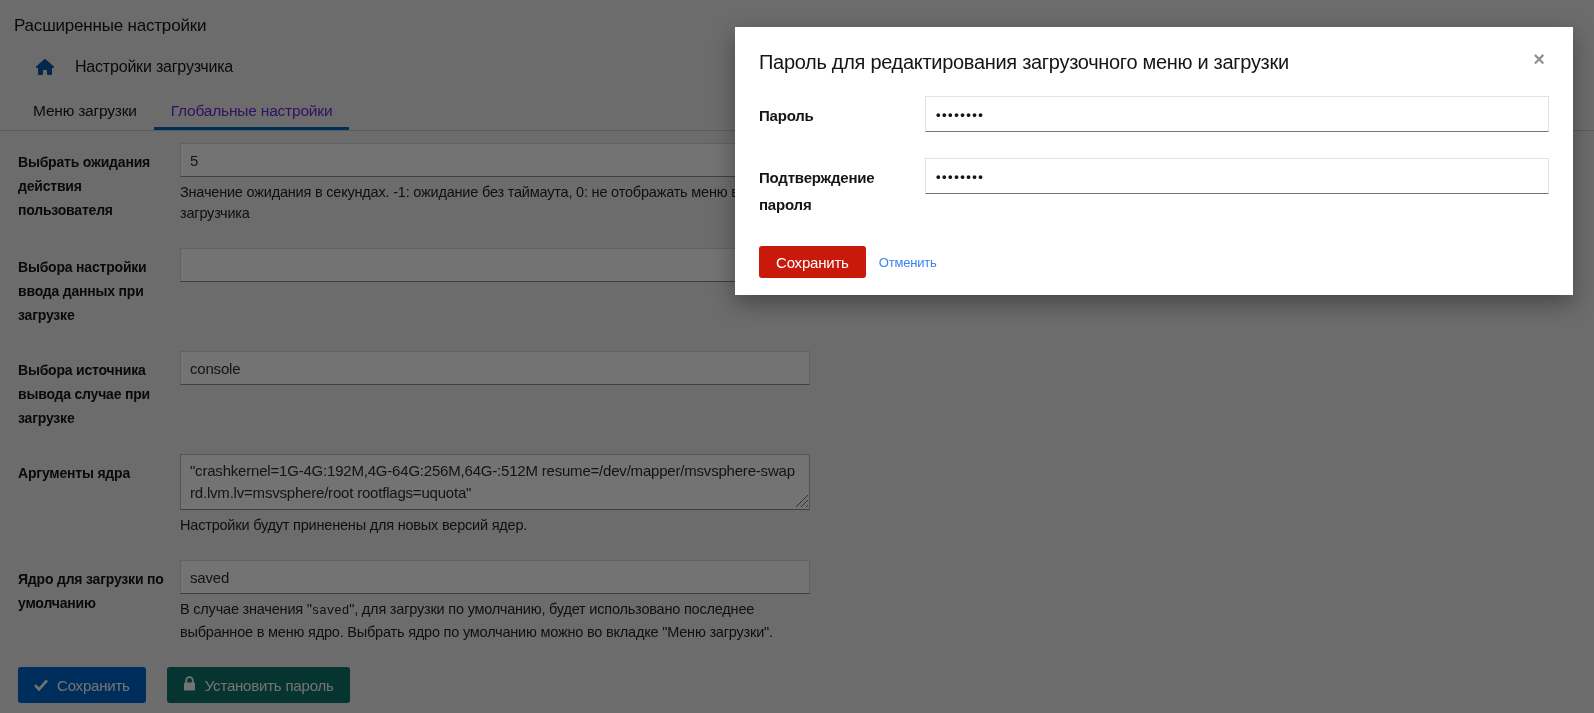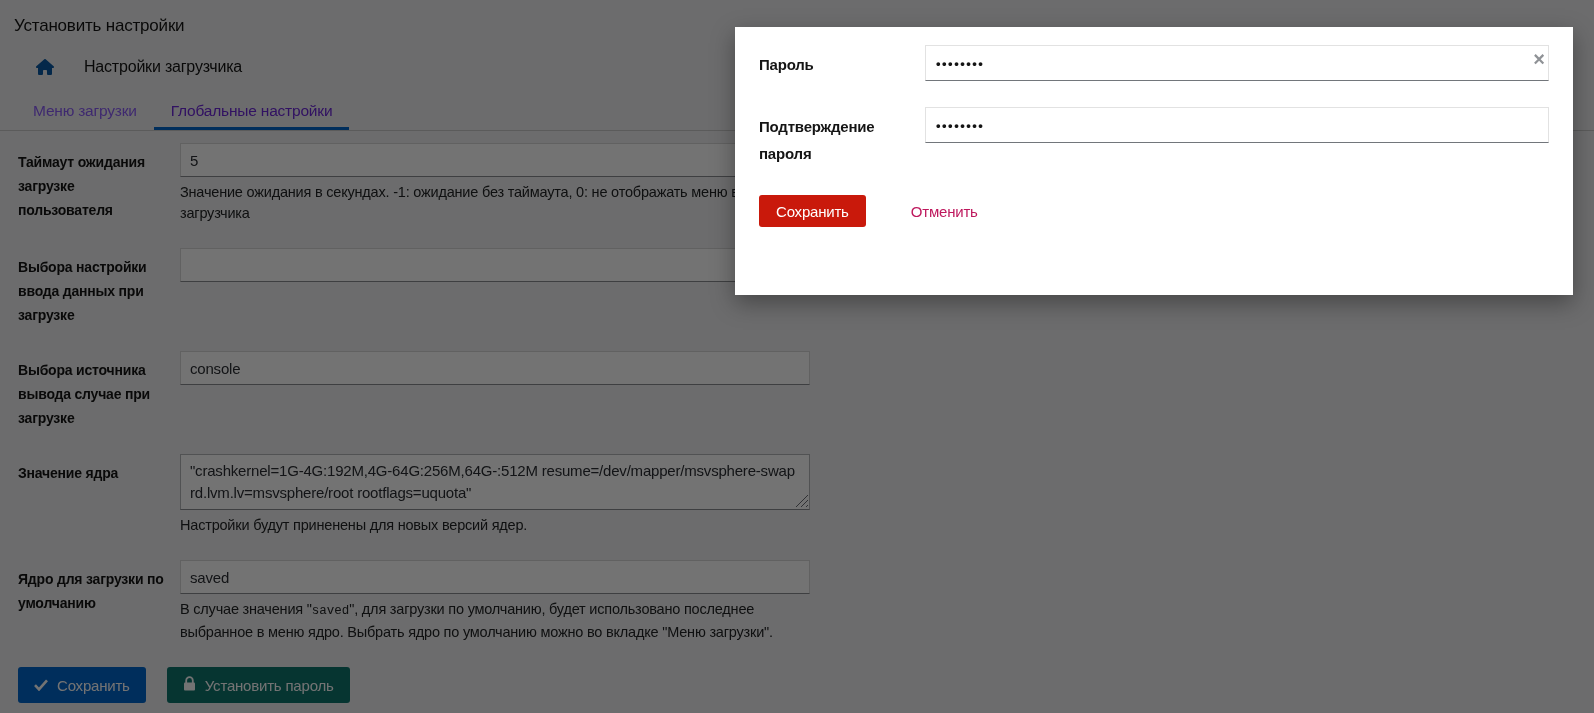"Установить настройки" h1.page-title { text: Установить -> Расширенные }
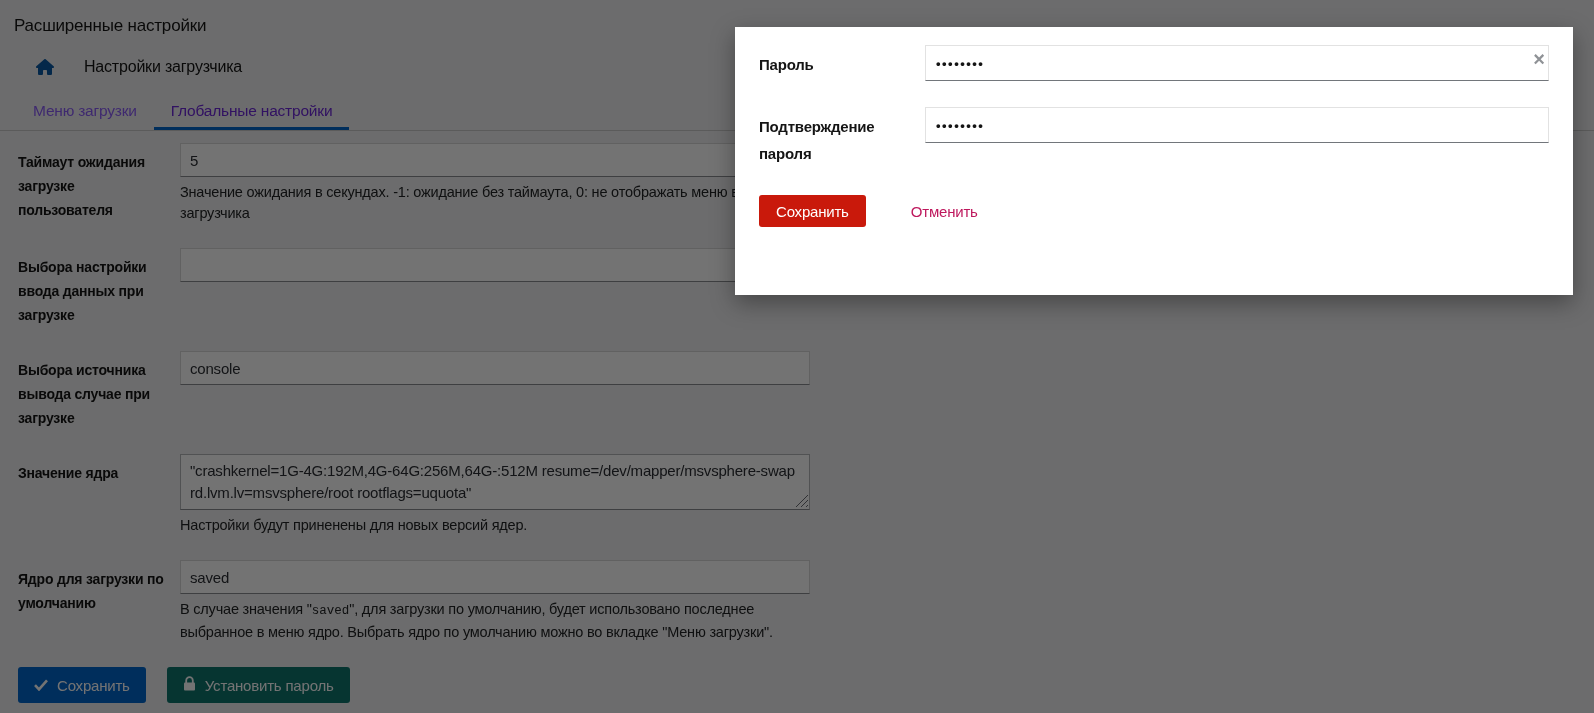"Настройки загрузчика" .breadcrumb .crumb-label { margin-left: 30px -> 21px }
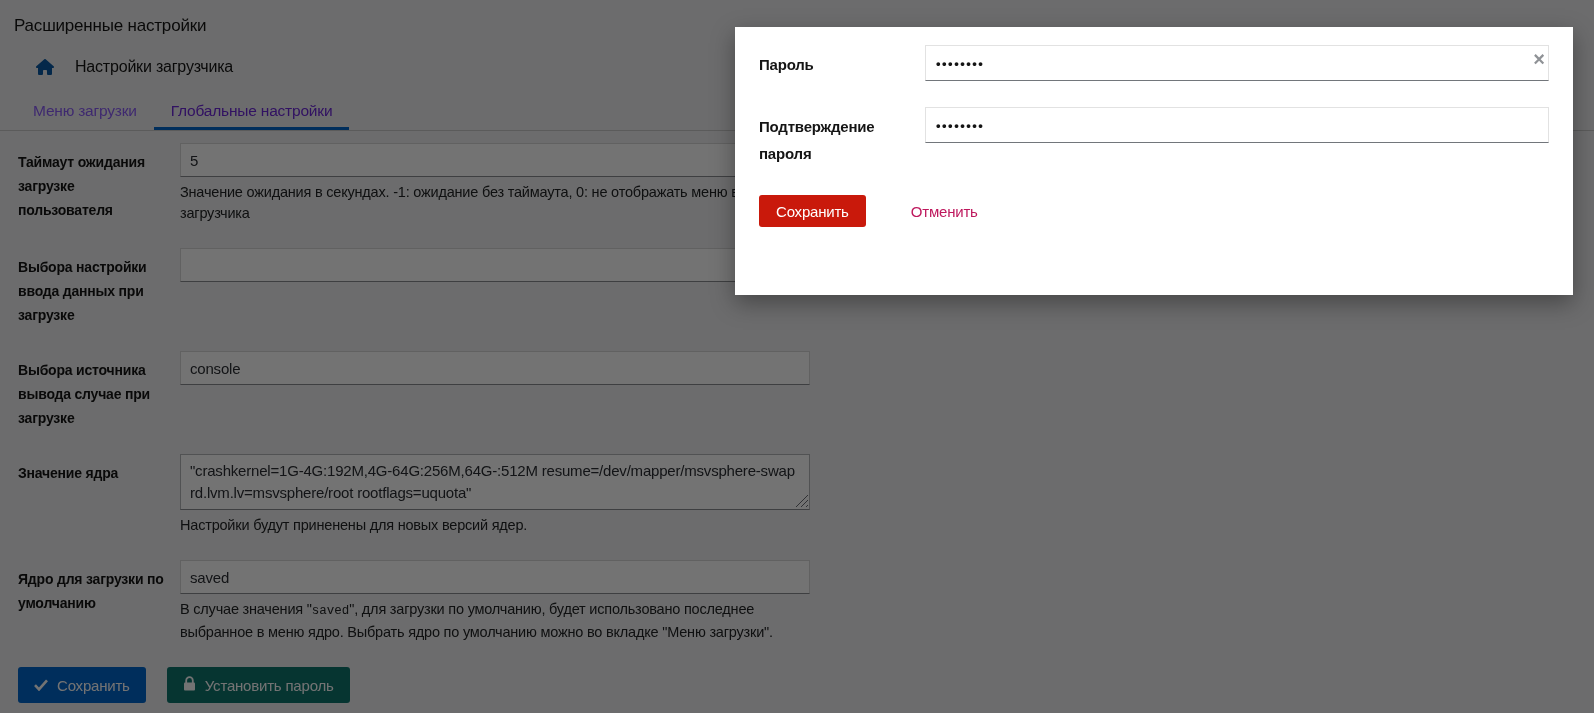"Пароль для редактирования загрузочного" h2.modal-title { html: none -> <h2>Пароль для редактирования загрузочного меню и загрузки</h2> }
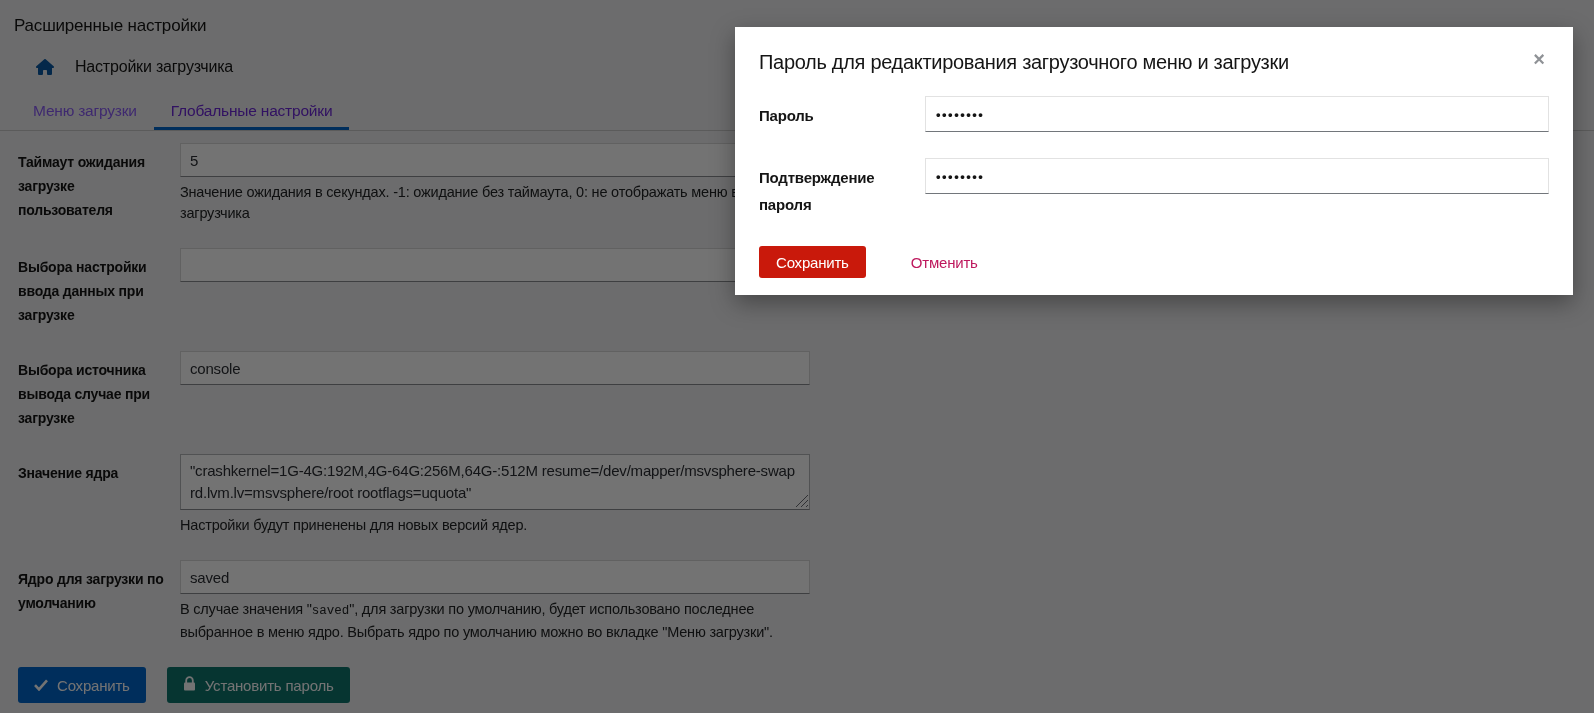"Меню загрузки" .tab { color: #8b5cf6 -> #0f172a }
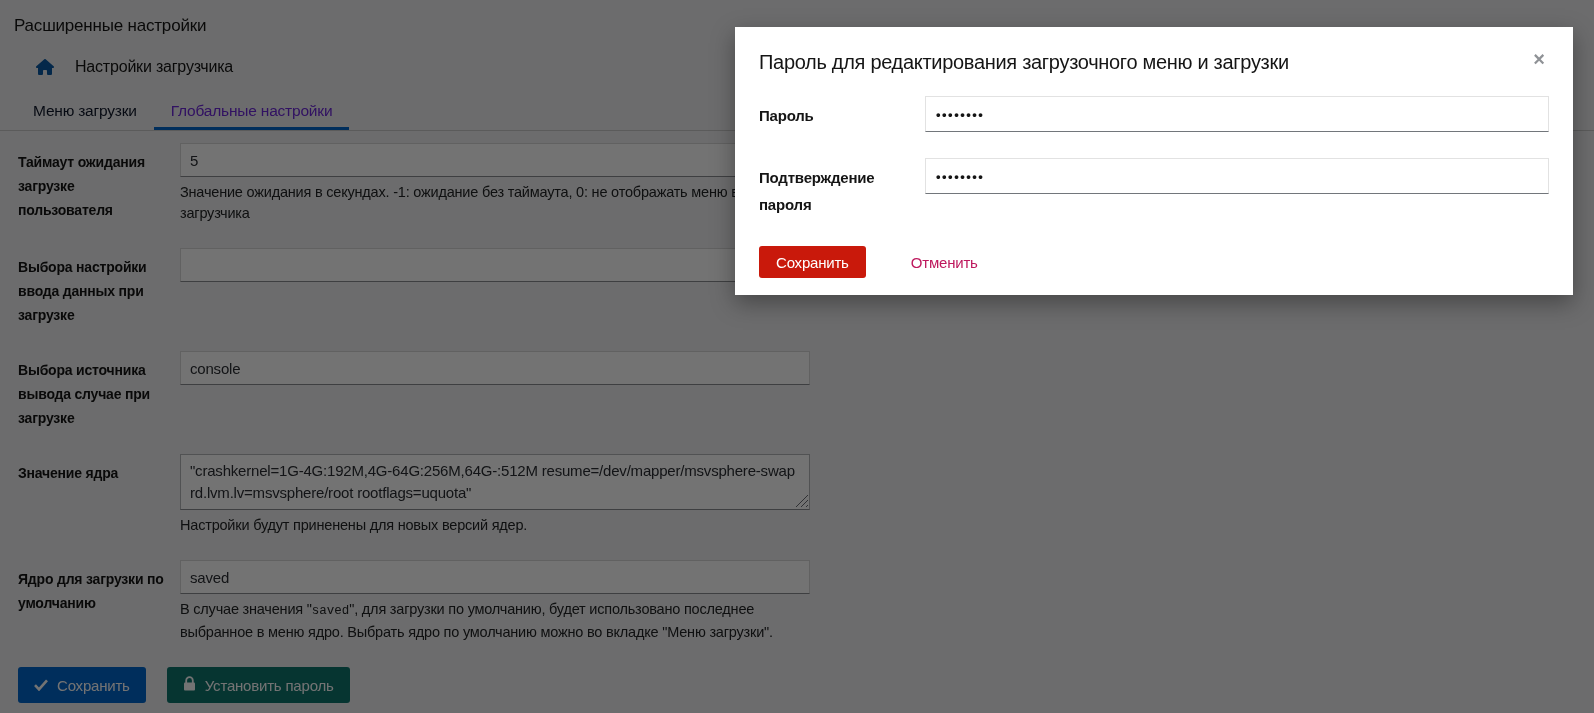"Таймаут ожидания загрузке пользователя" div.lbl { text: Таймаут ожидания загрузке -> Выбрать ожидания действия }
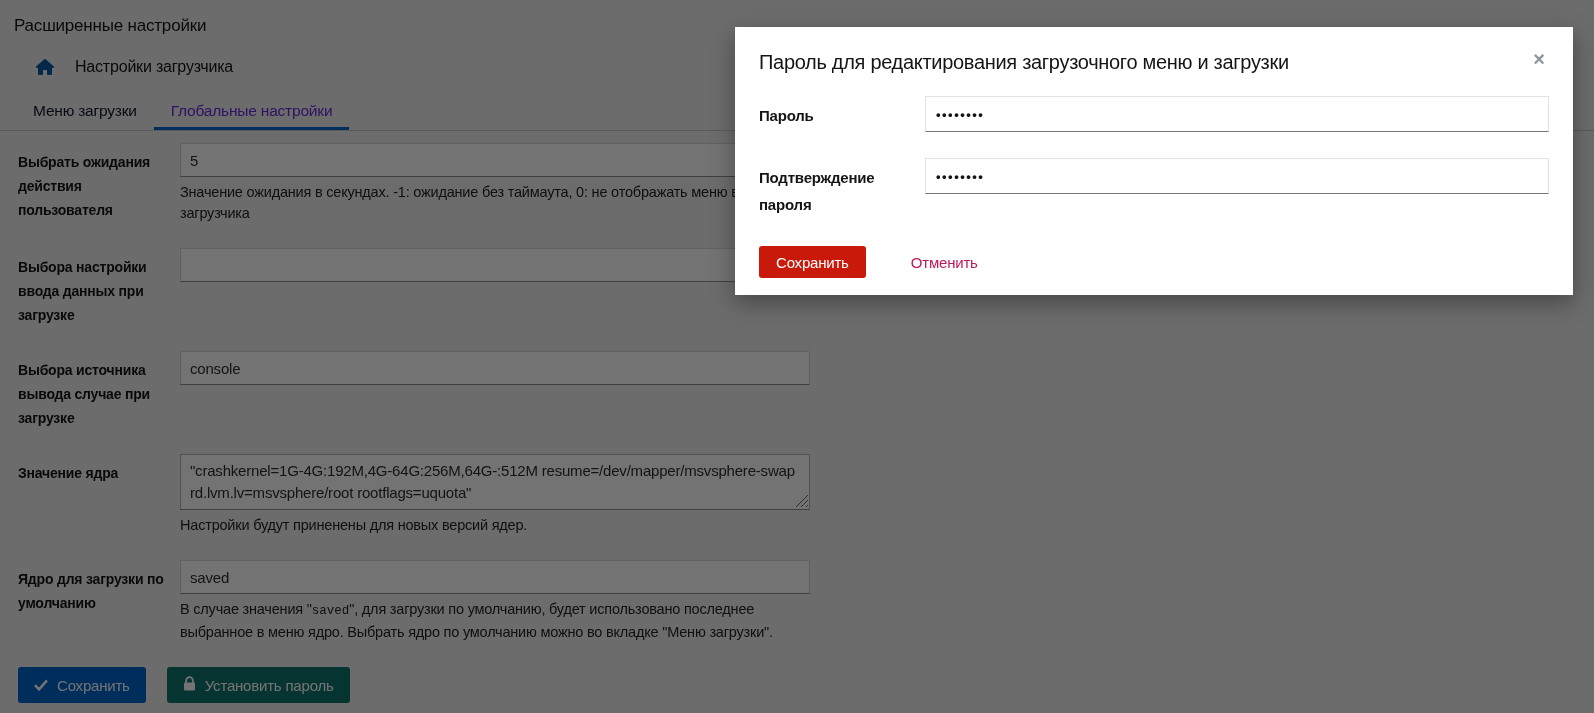"Отменить" .m-link { color: #be185d -> #3b82f6; font-size: 15px -> 13px; margin-left: 45px -> 13px }
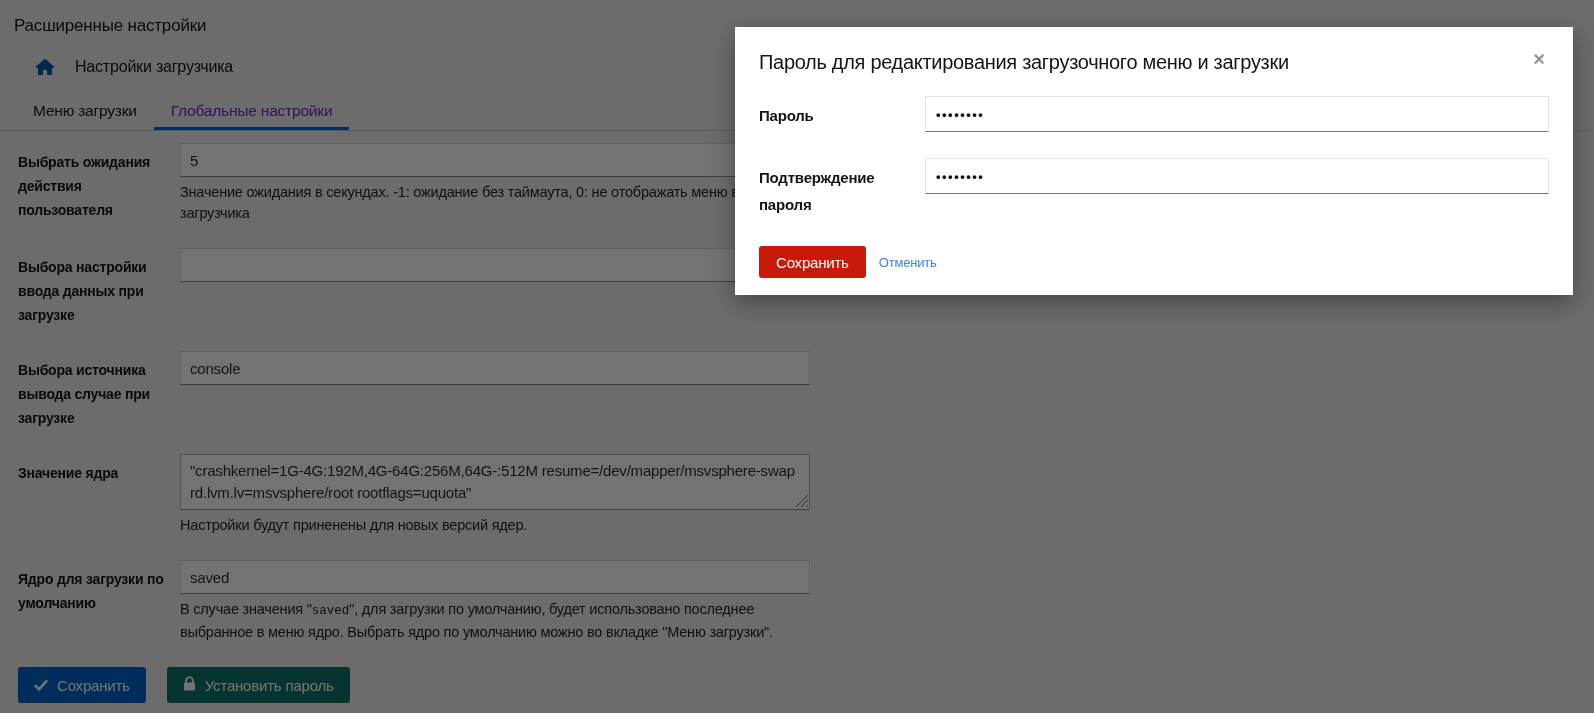"Значение ядра" div.lbl { text: Значение -> Аргументы }
